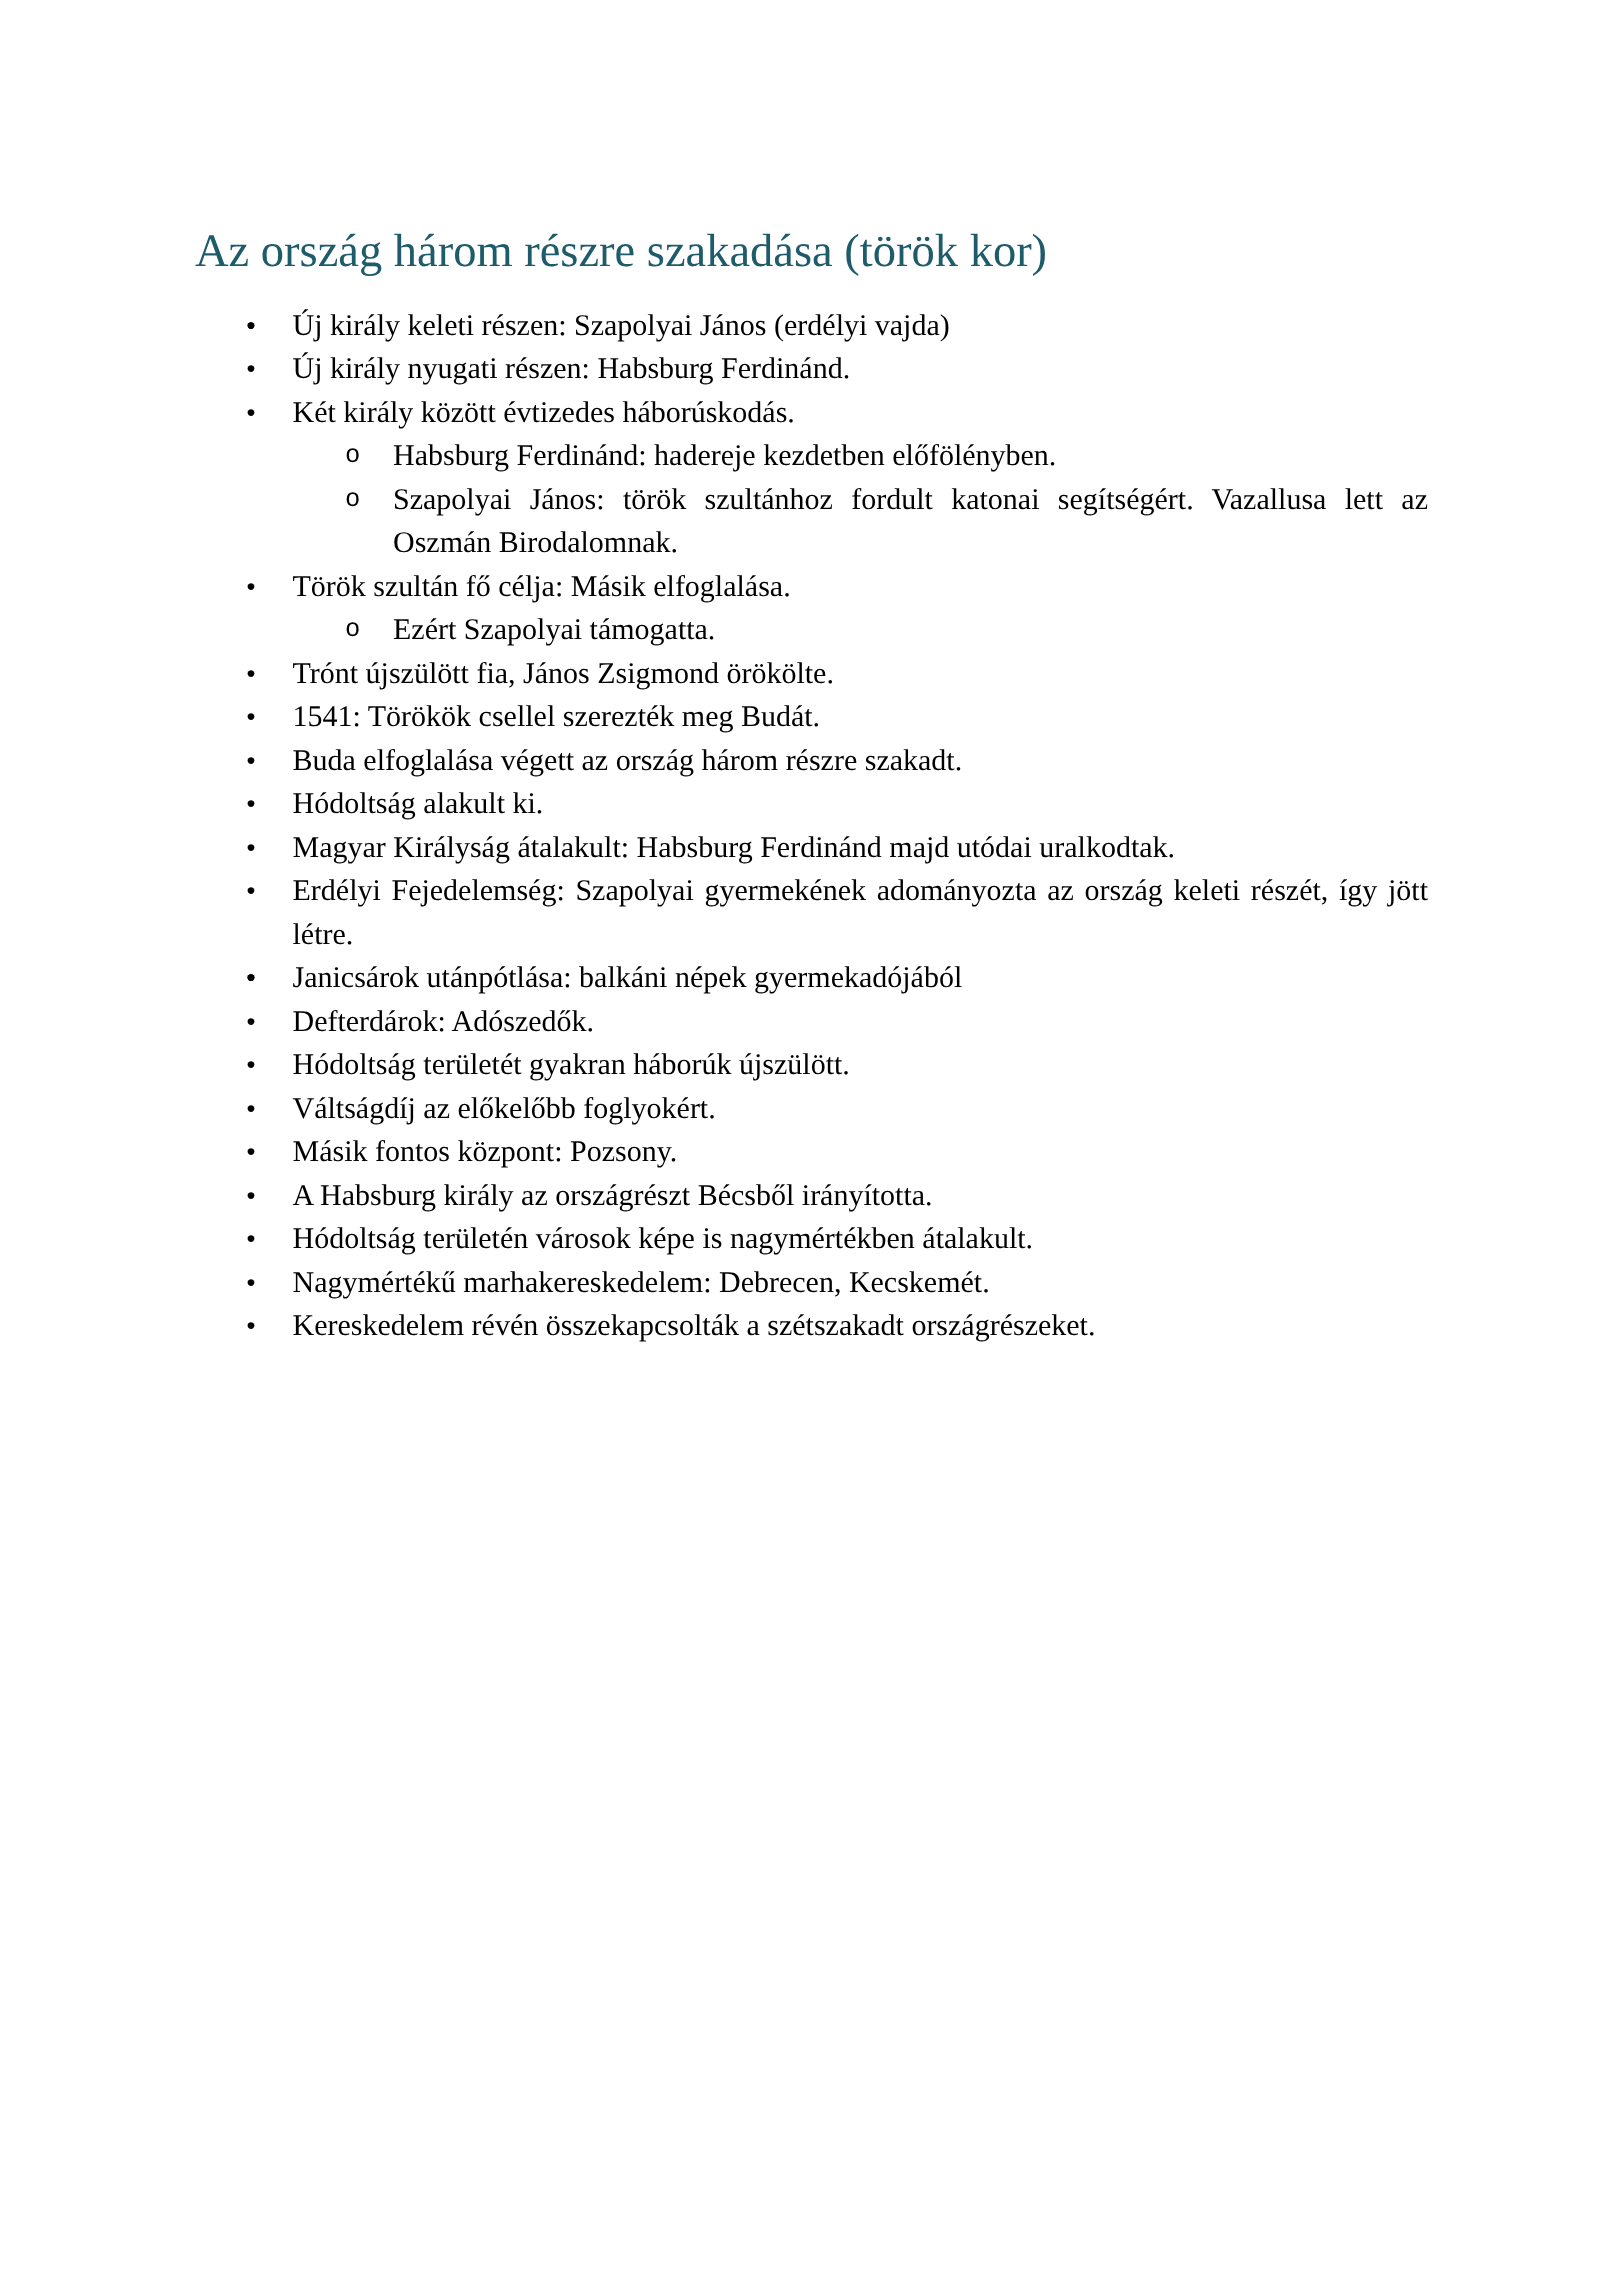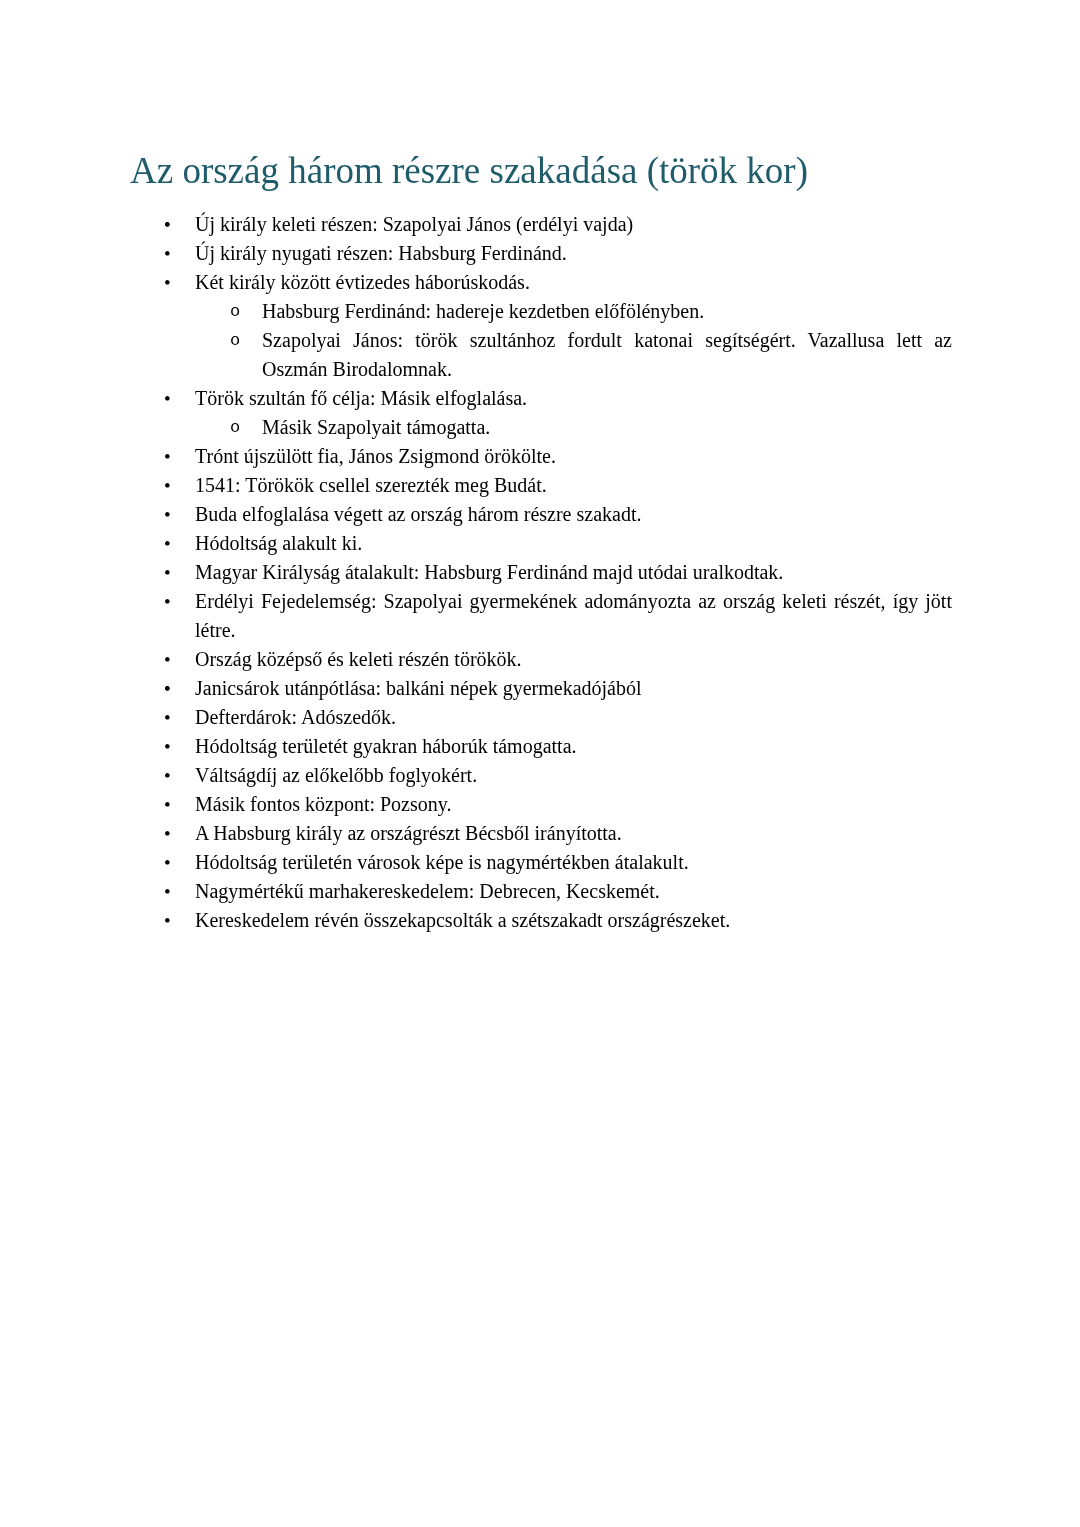"Az ország három részre szakadása" h1.doc-title { font-size: 37px -> 31px }
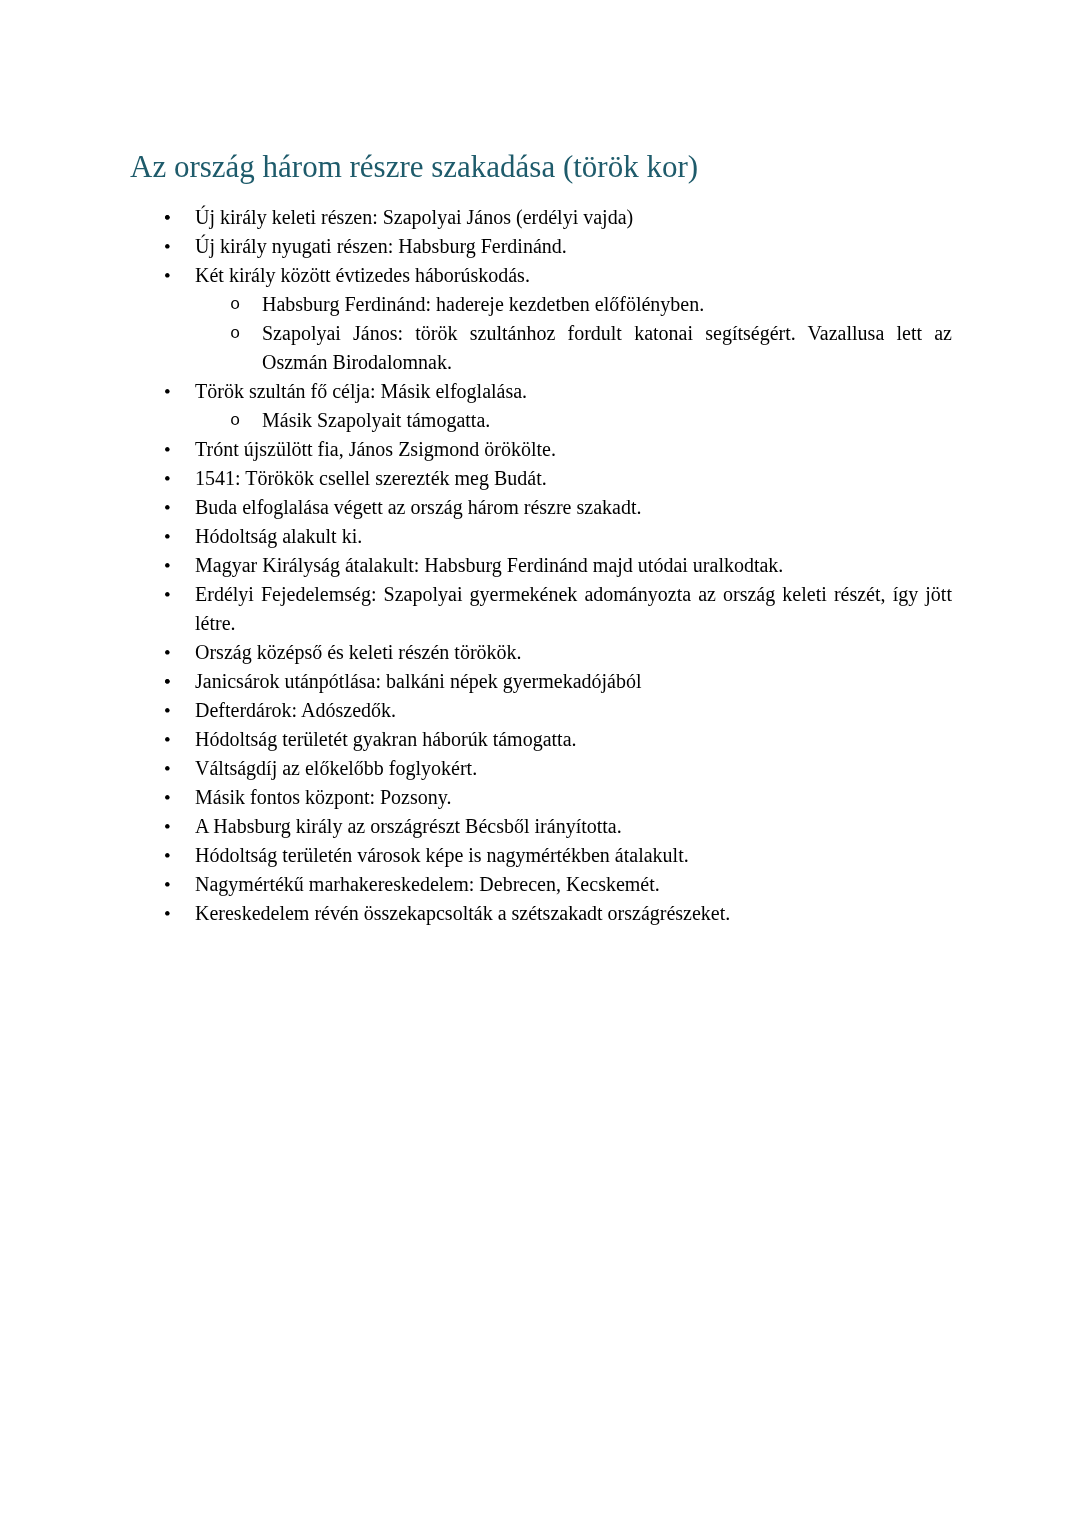"Másik Szapolyait támogatta." span.text { text: Másik Szapolyait -> Ezért Szapolyai }
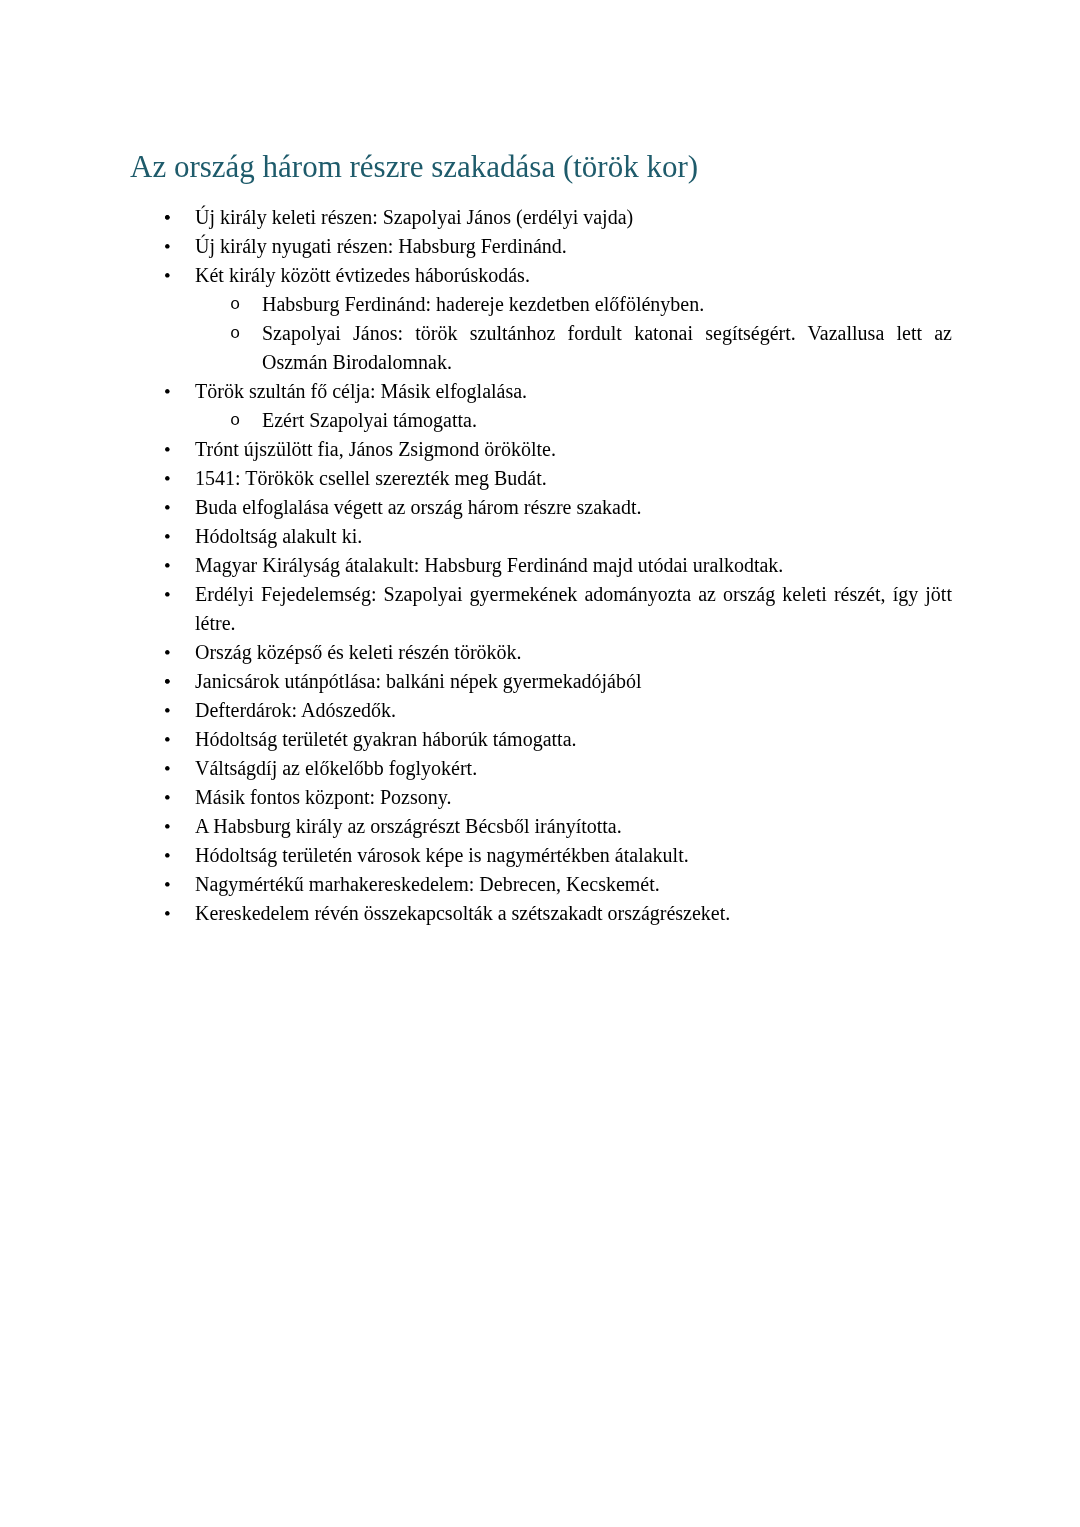"Ország középső és keleti részén" span.text { html: <span>Ország középső és keleti részén törökök.</span> -> none }
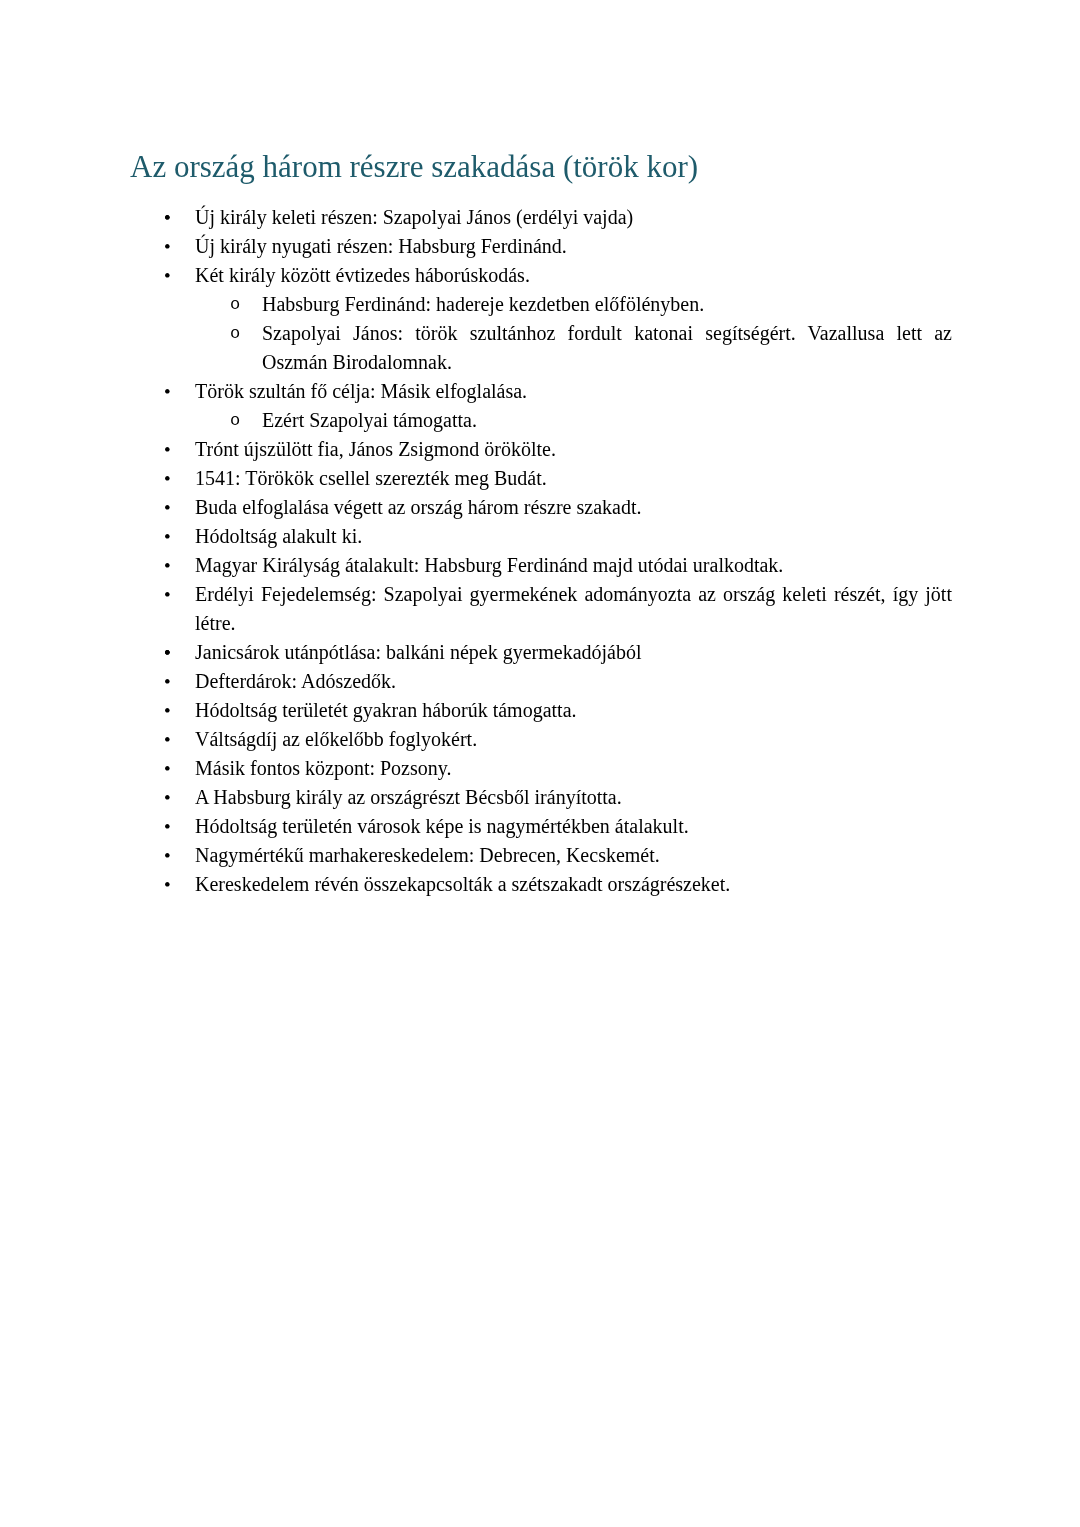"Hódoltság területét gyakran háborúk" span.text { text: támogatta -> újszülött }
